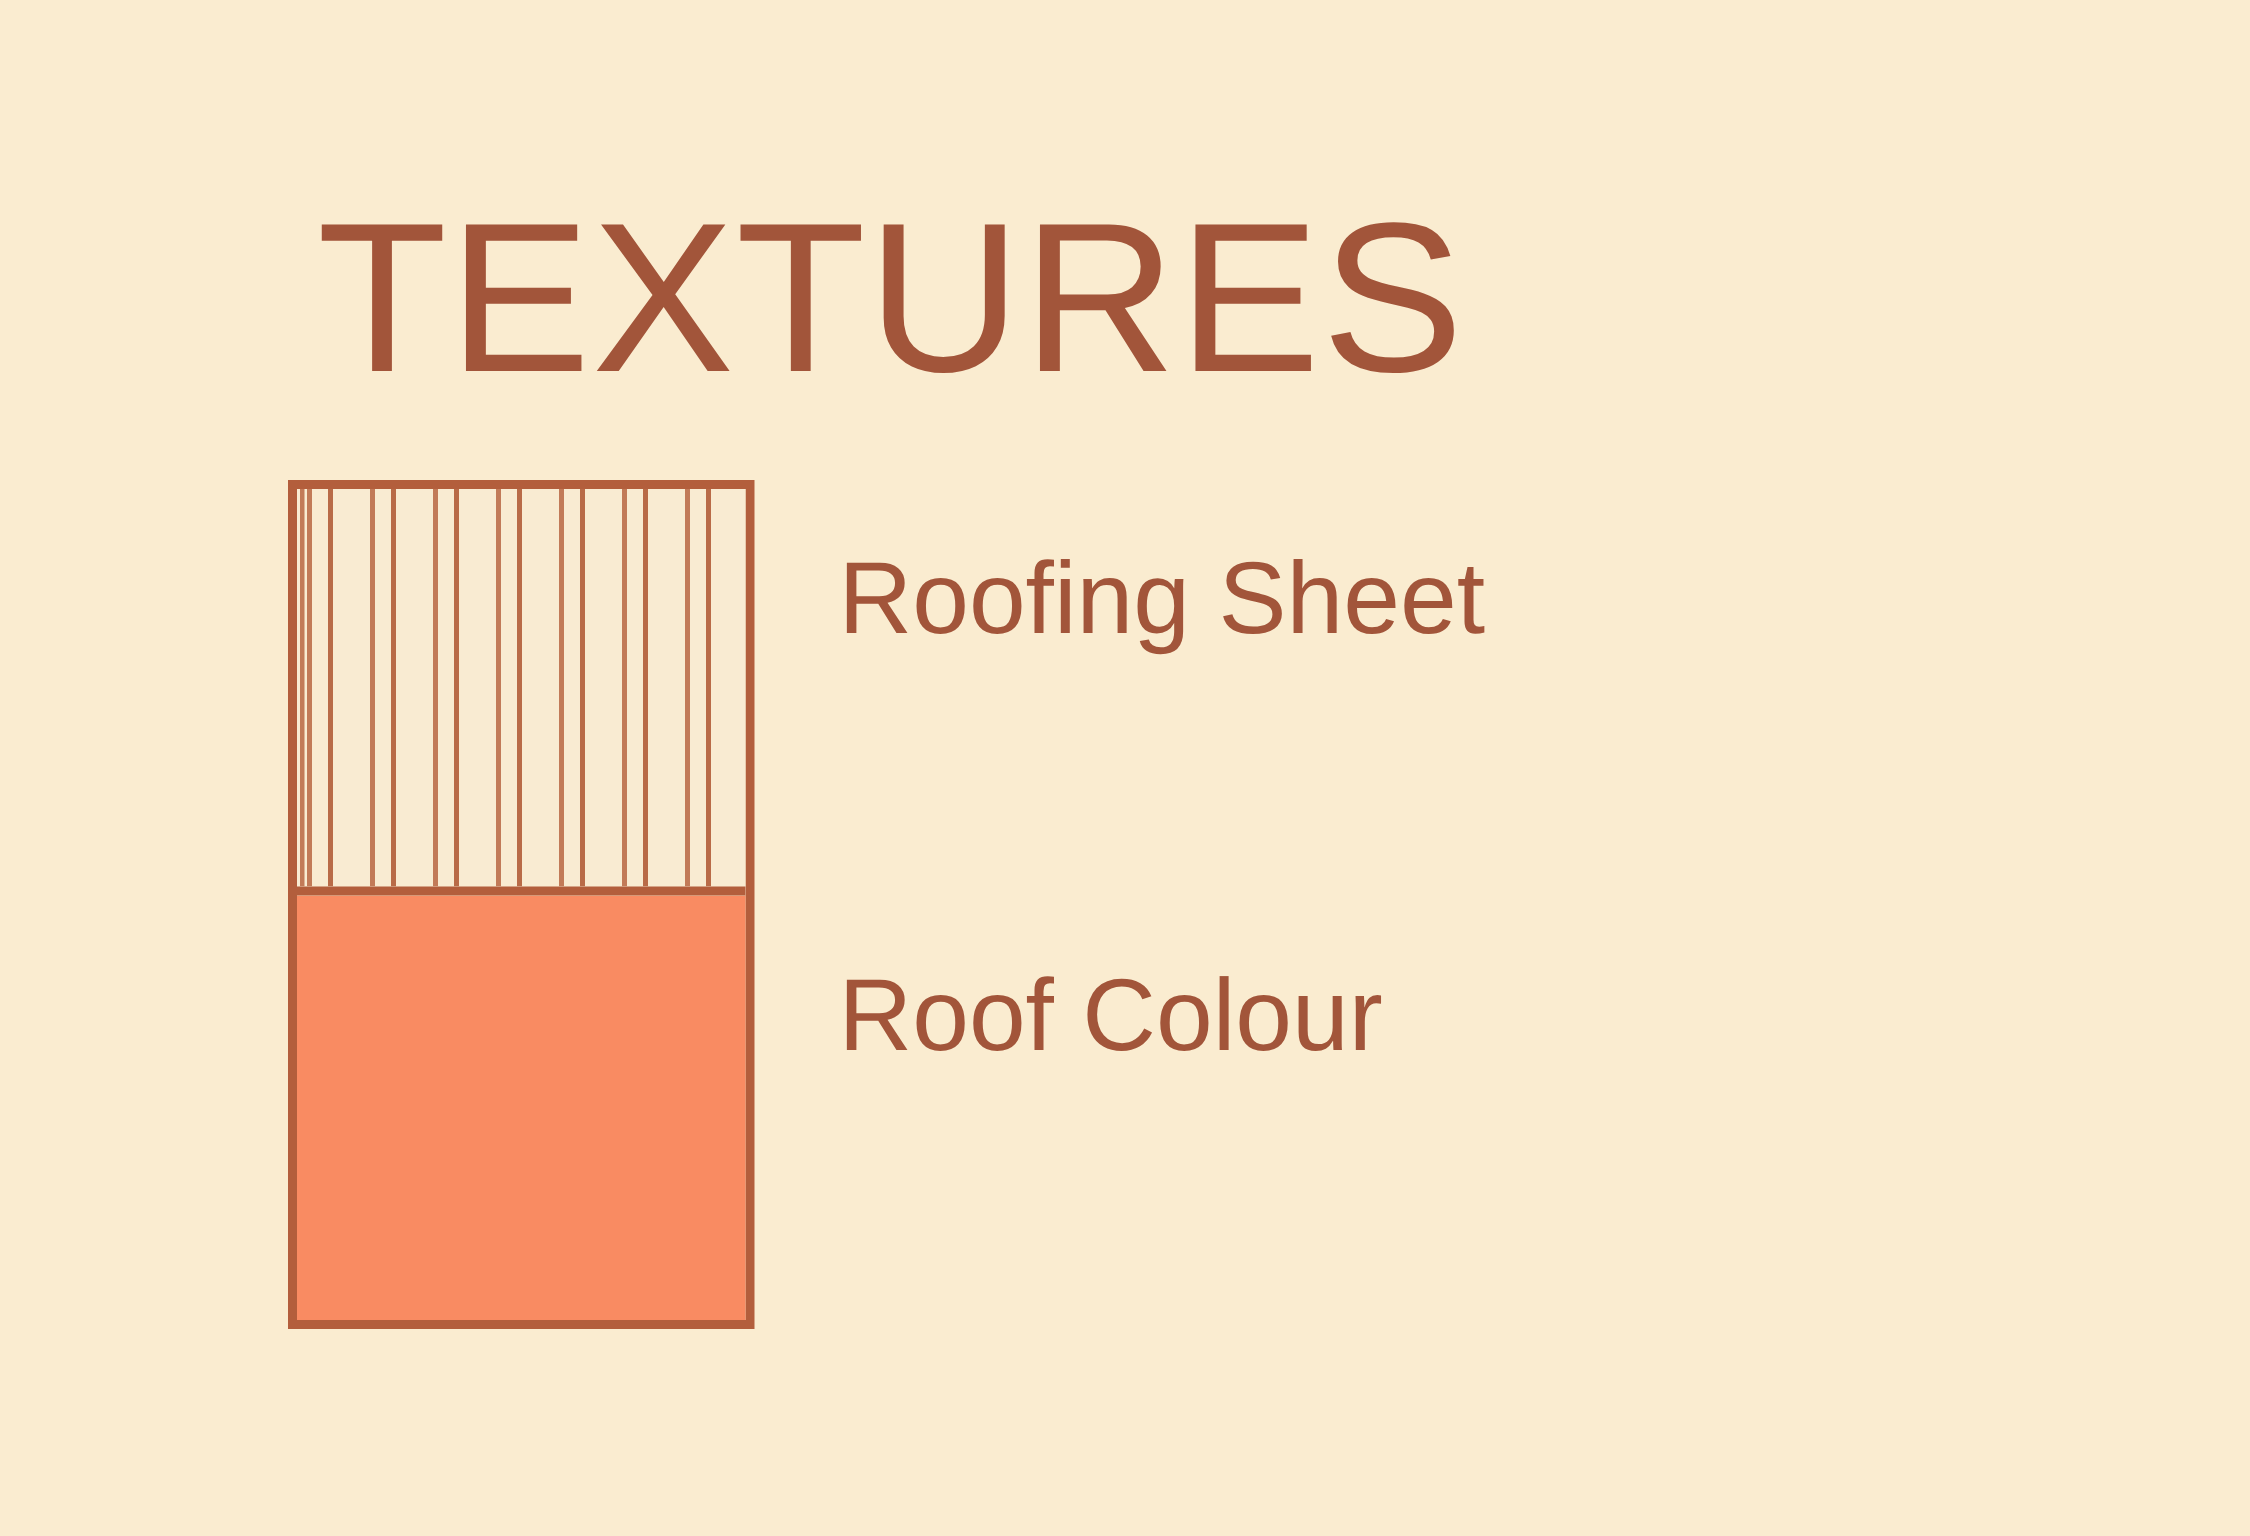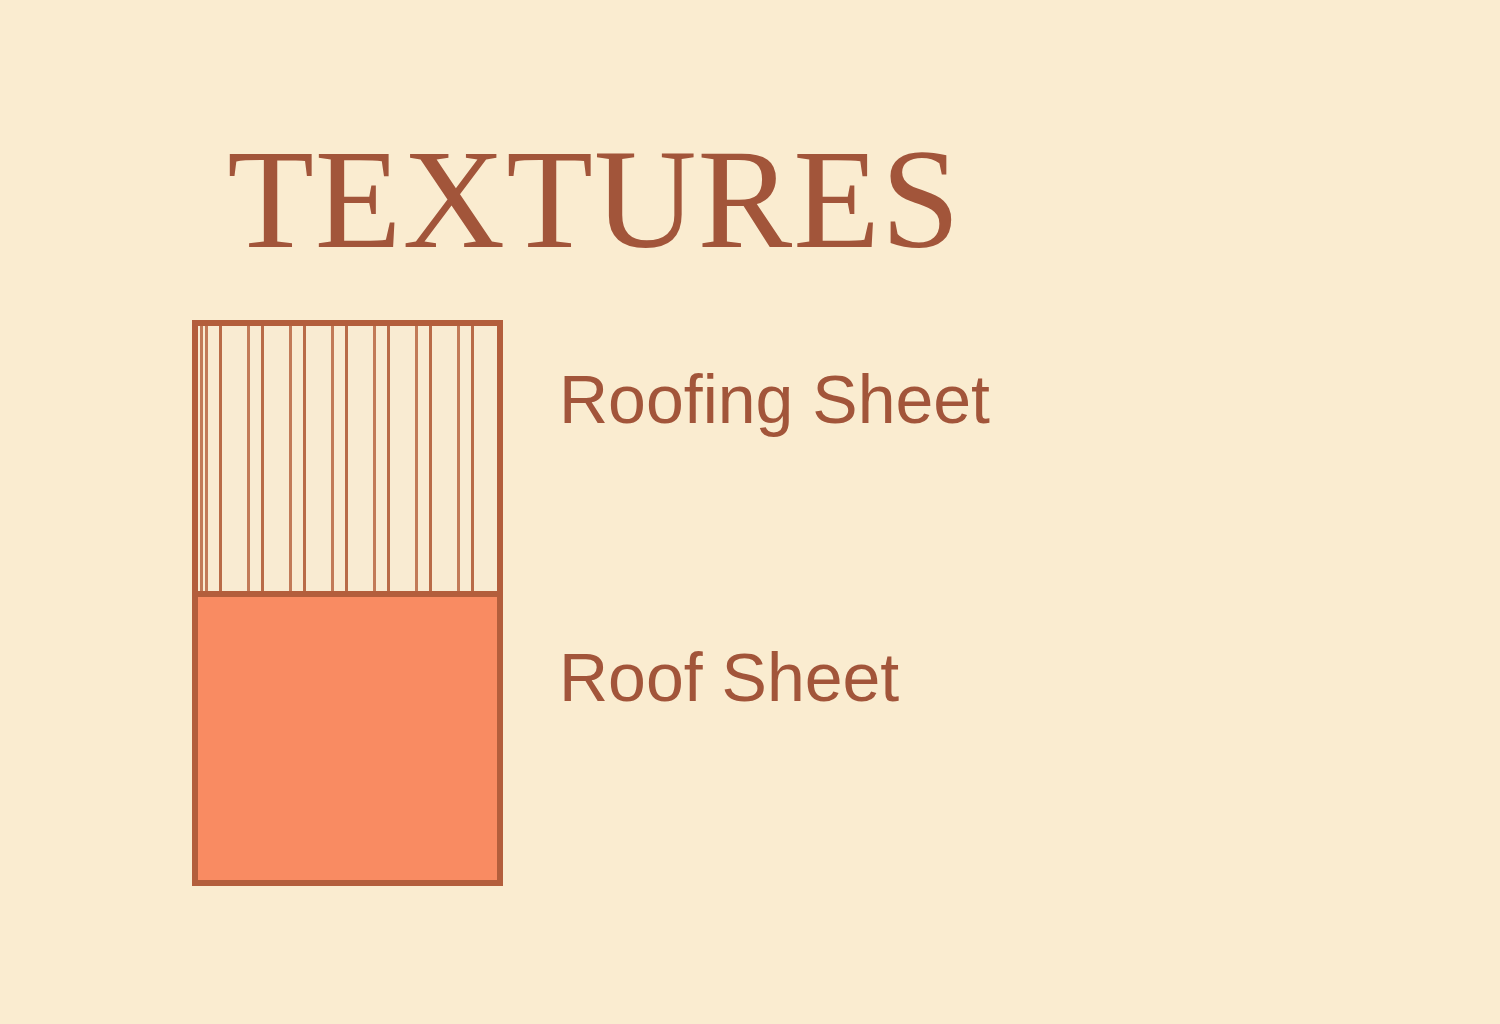"TEXTURES" #title { font-family: Liberation Serif, serif -> Liberation Sans, sans-serif }
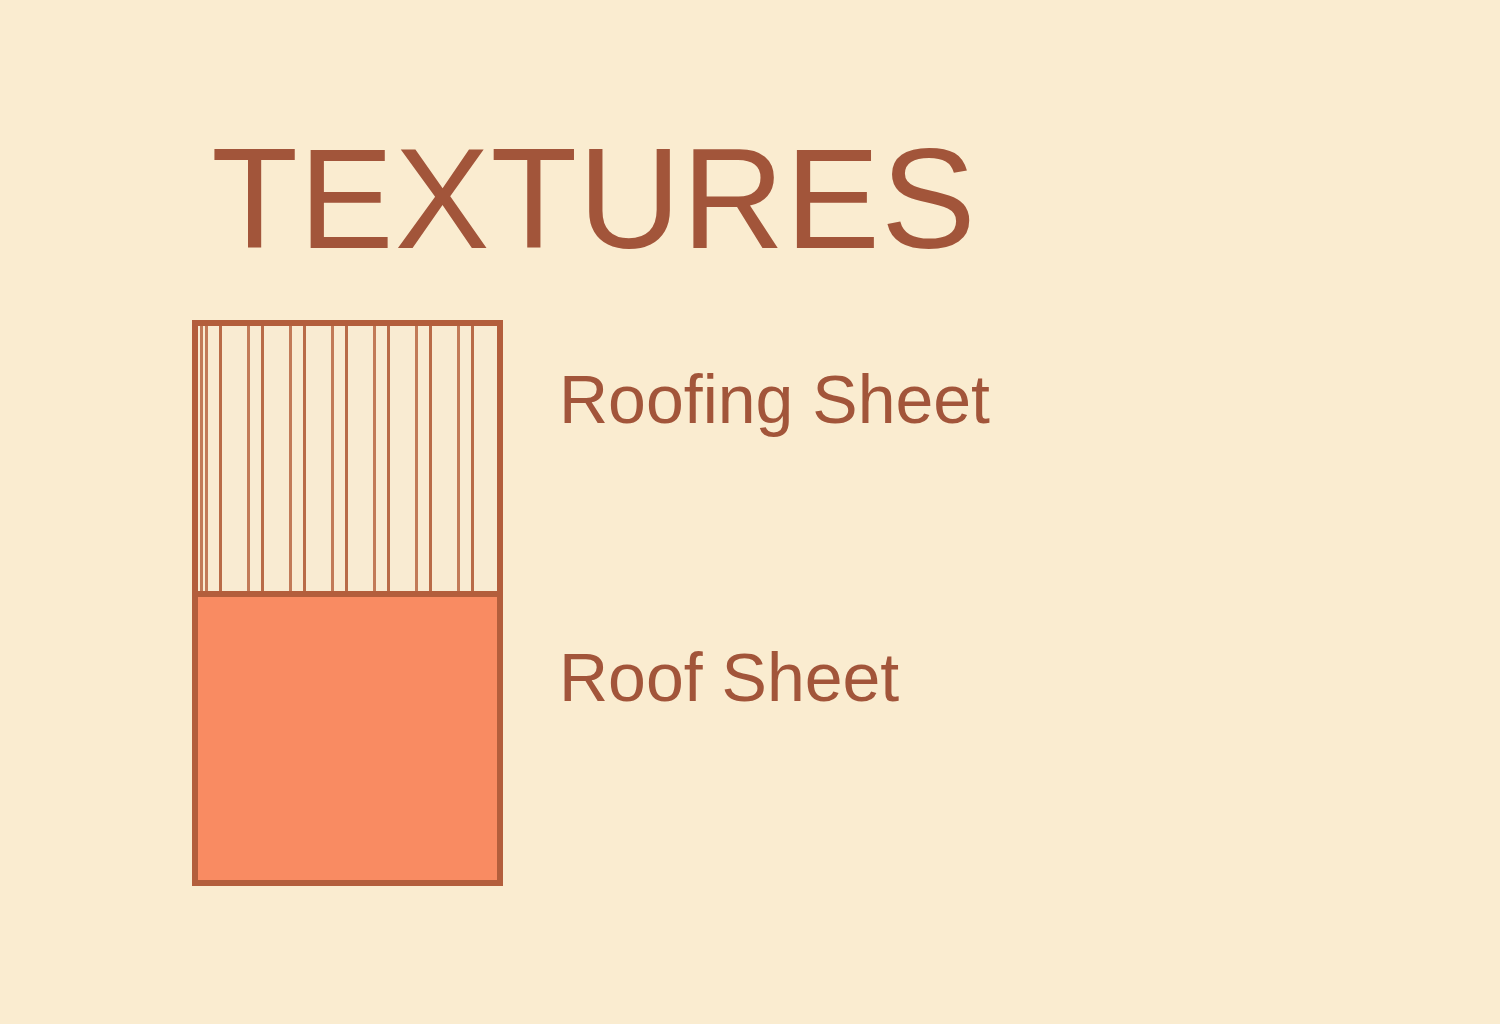"Roof Sheet" div.swatch-label { text: Sheet -> Colour }
